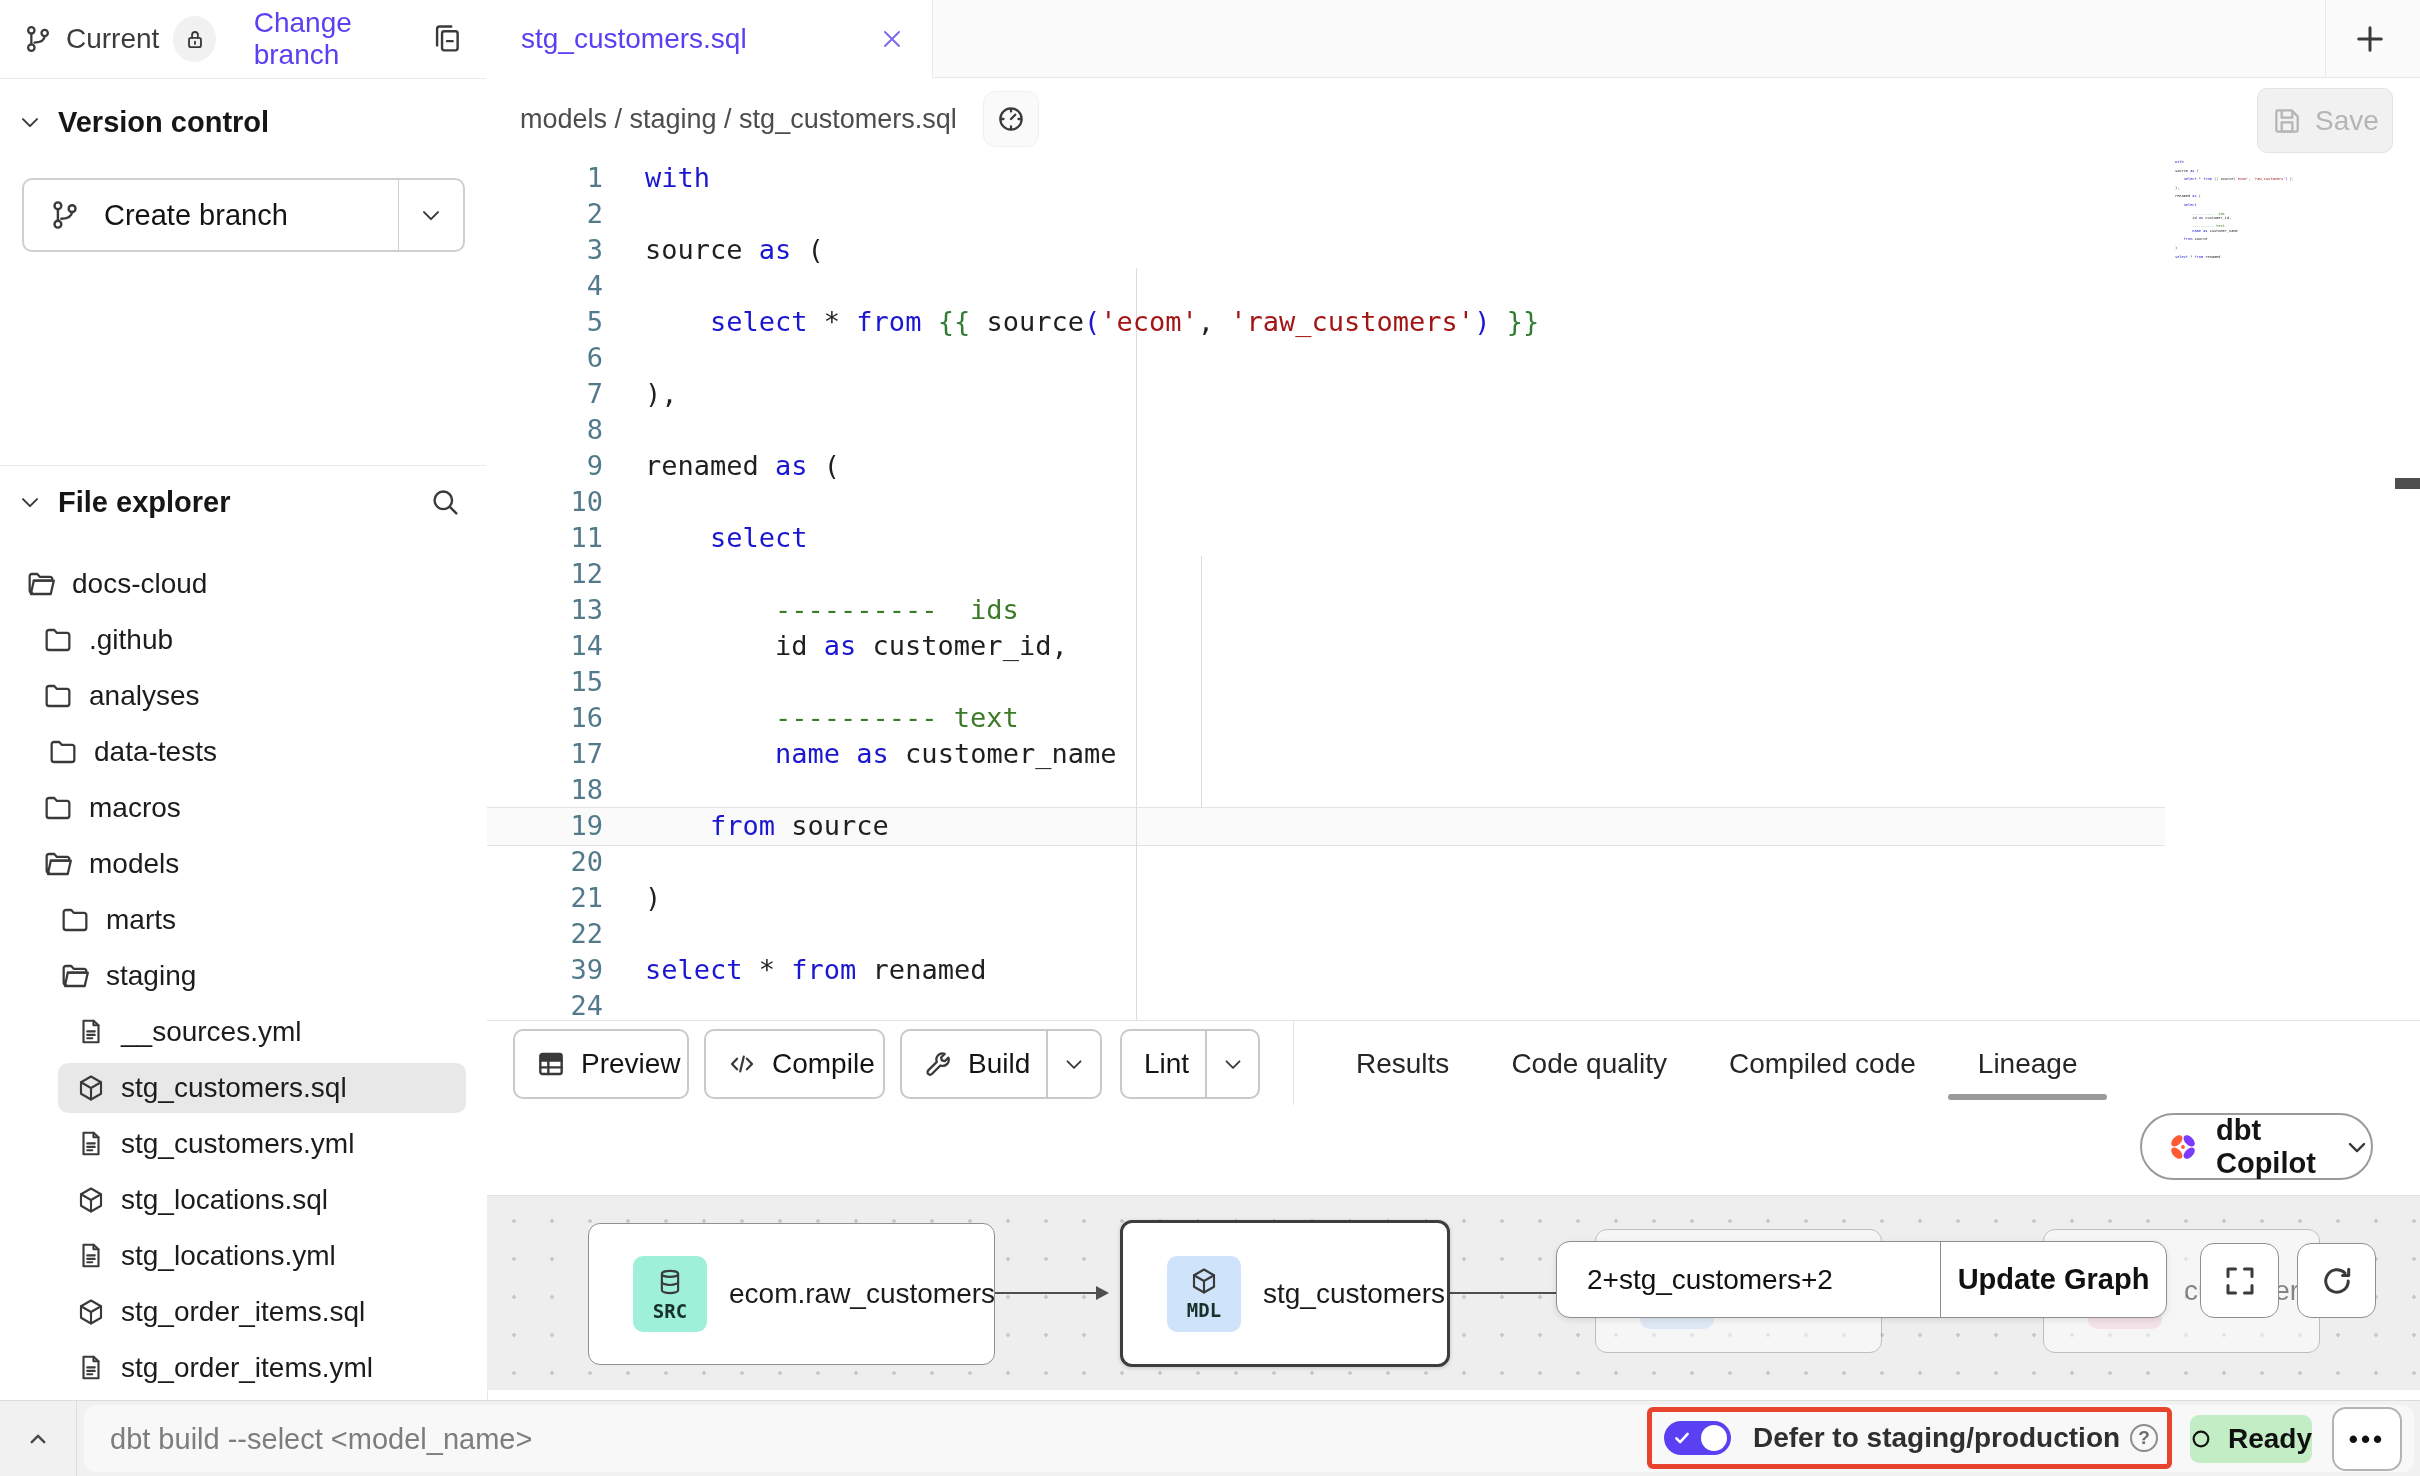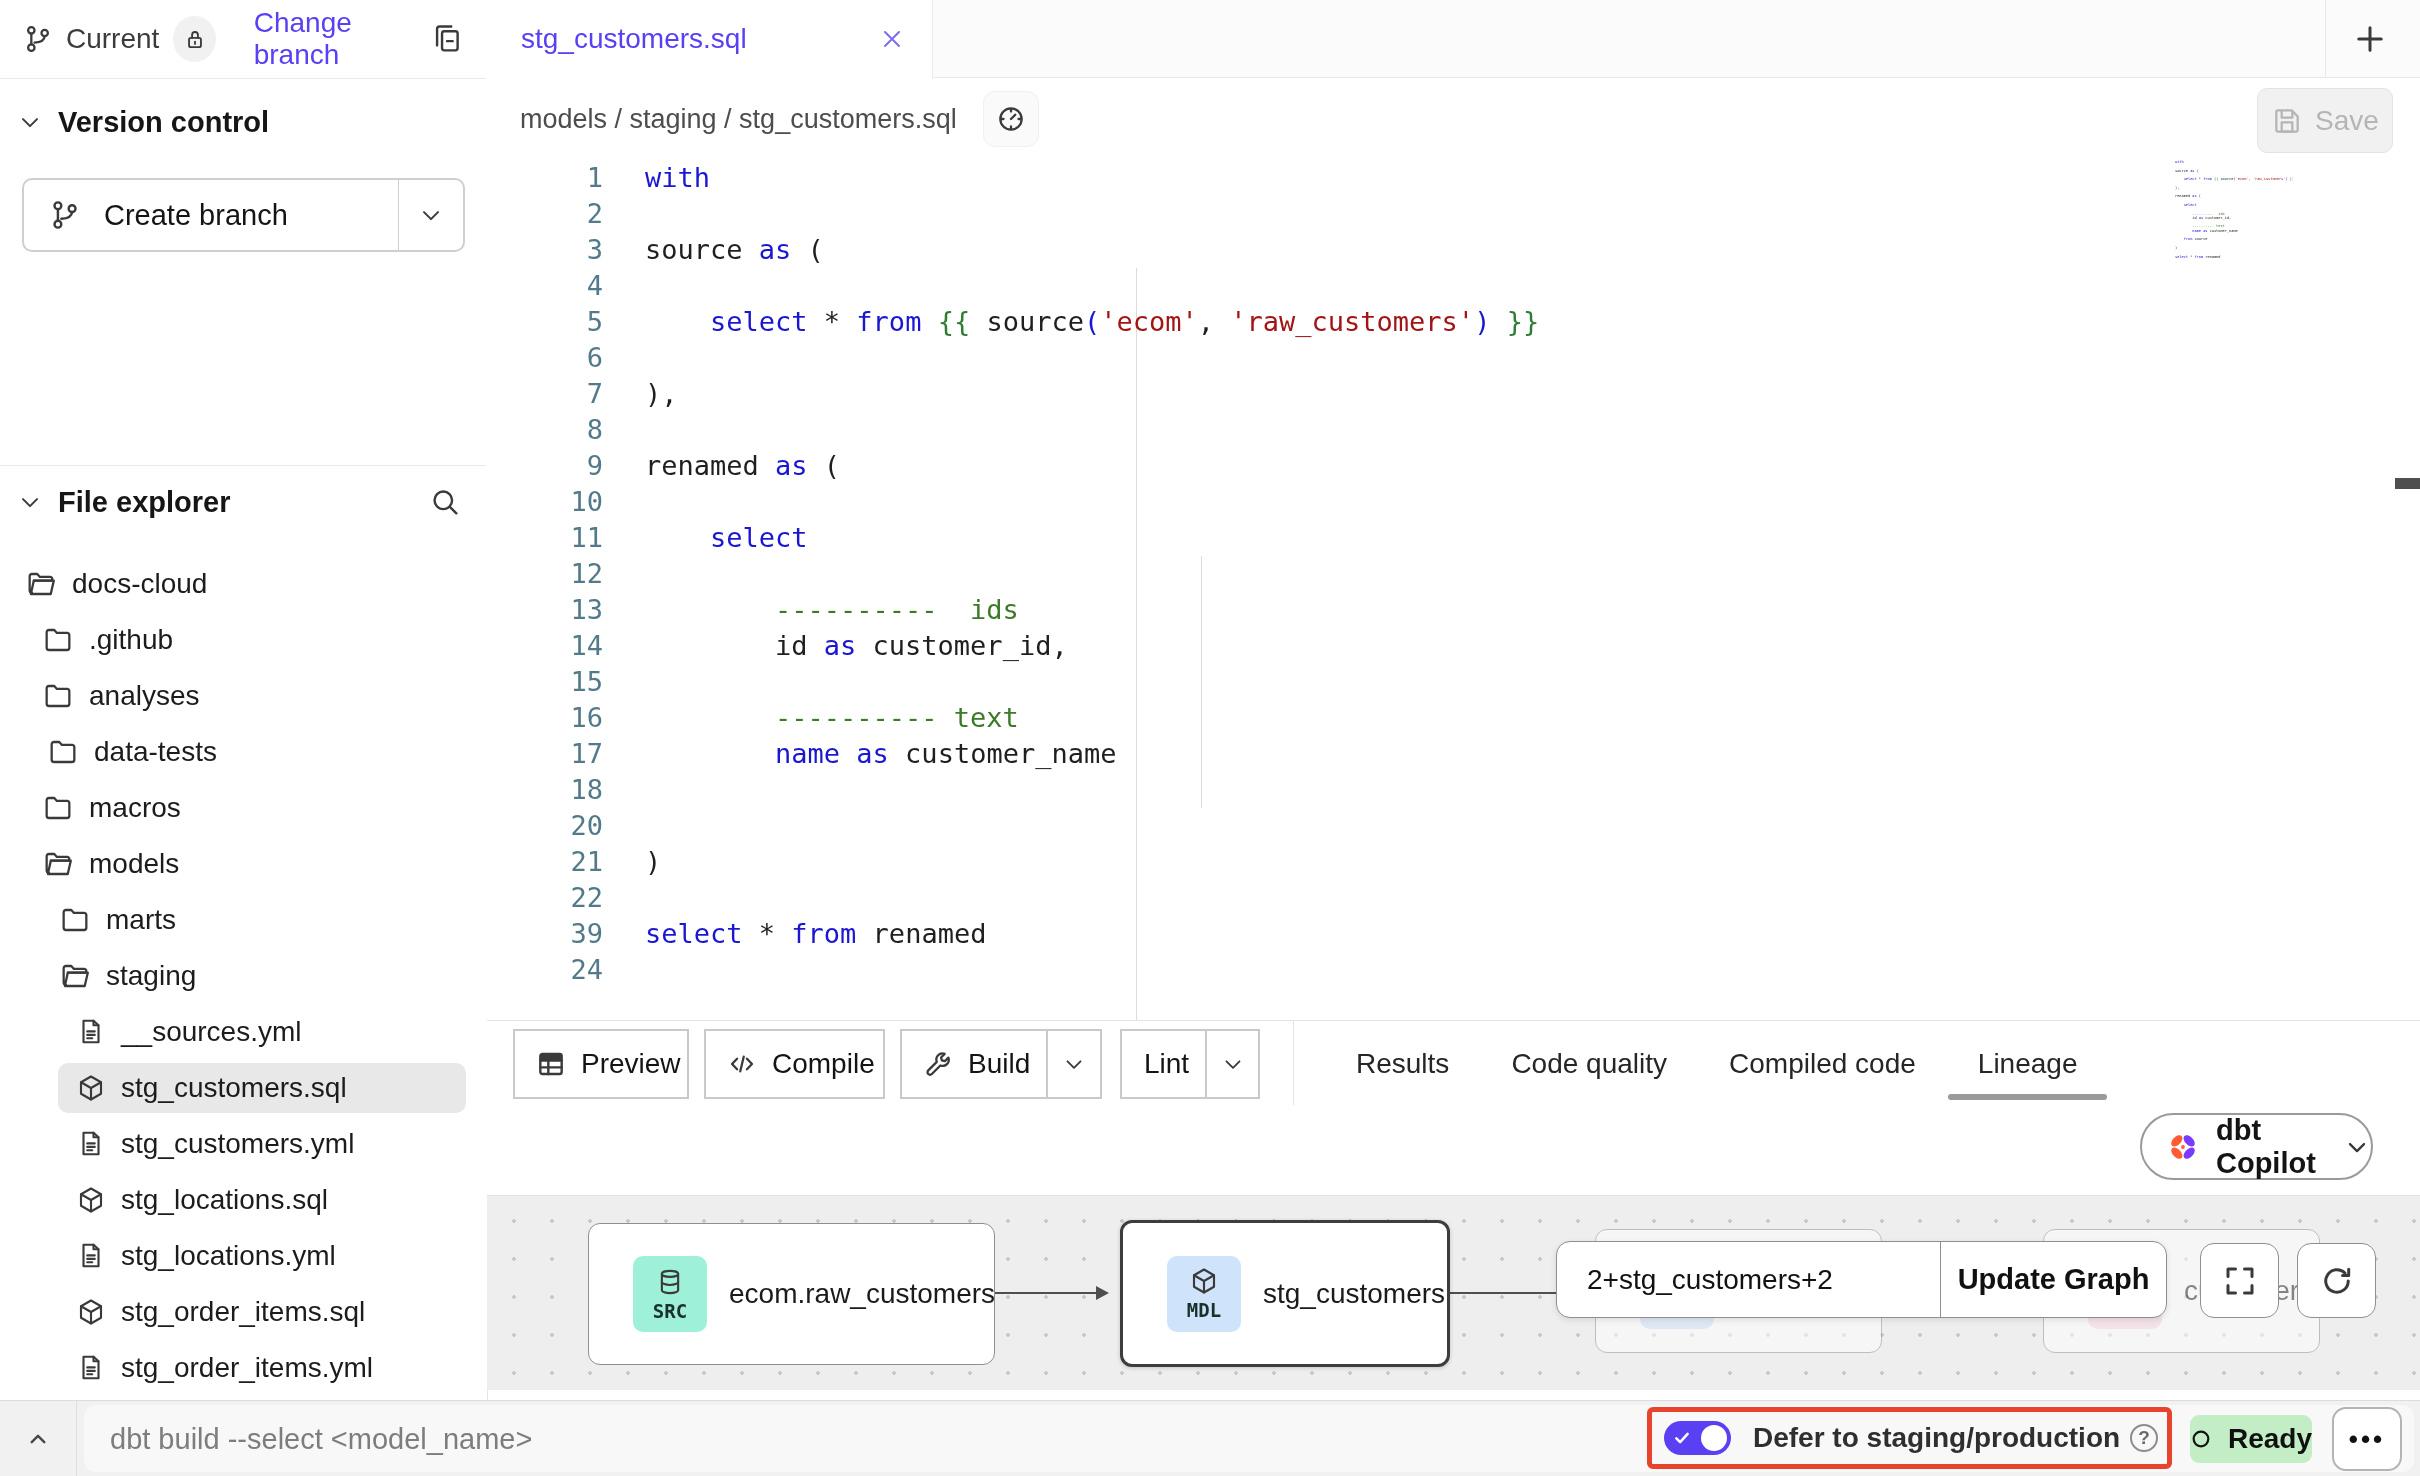"19" div.cl { html: none -> <div><span>19</span><span><span> </span><span>from</span><span> source</span></span></div> }
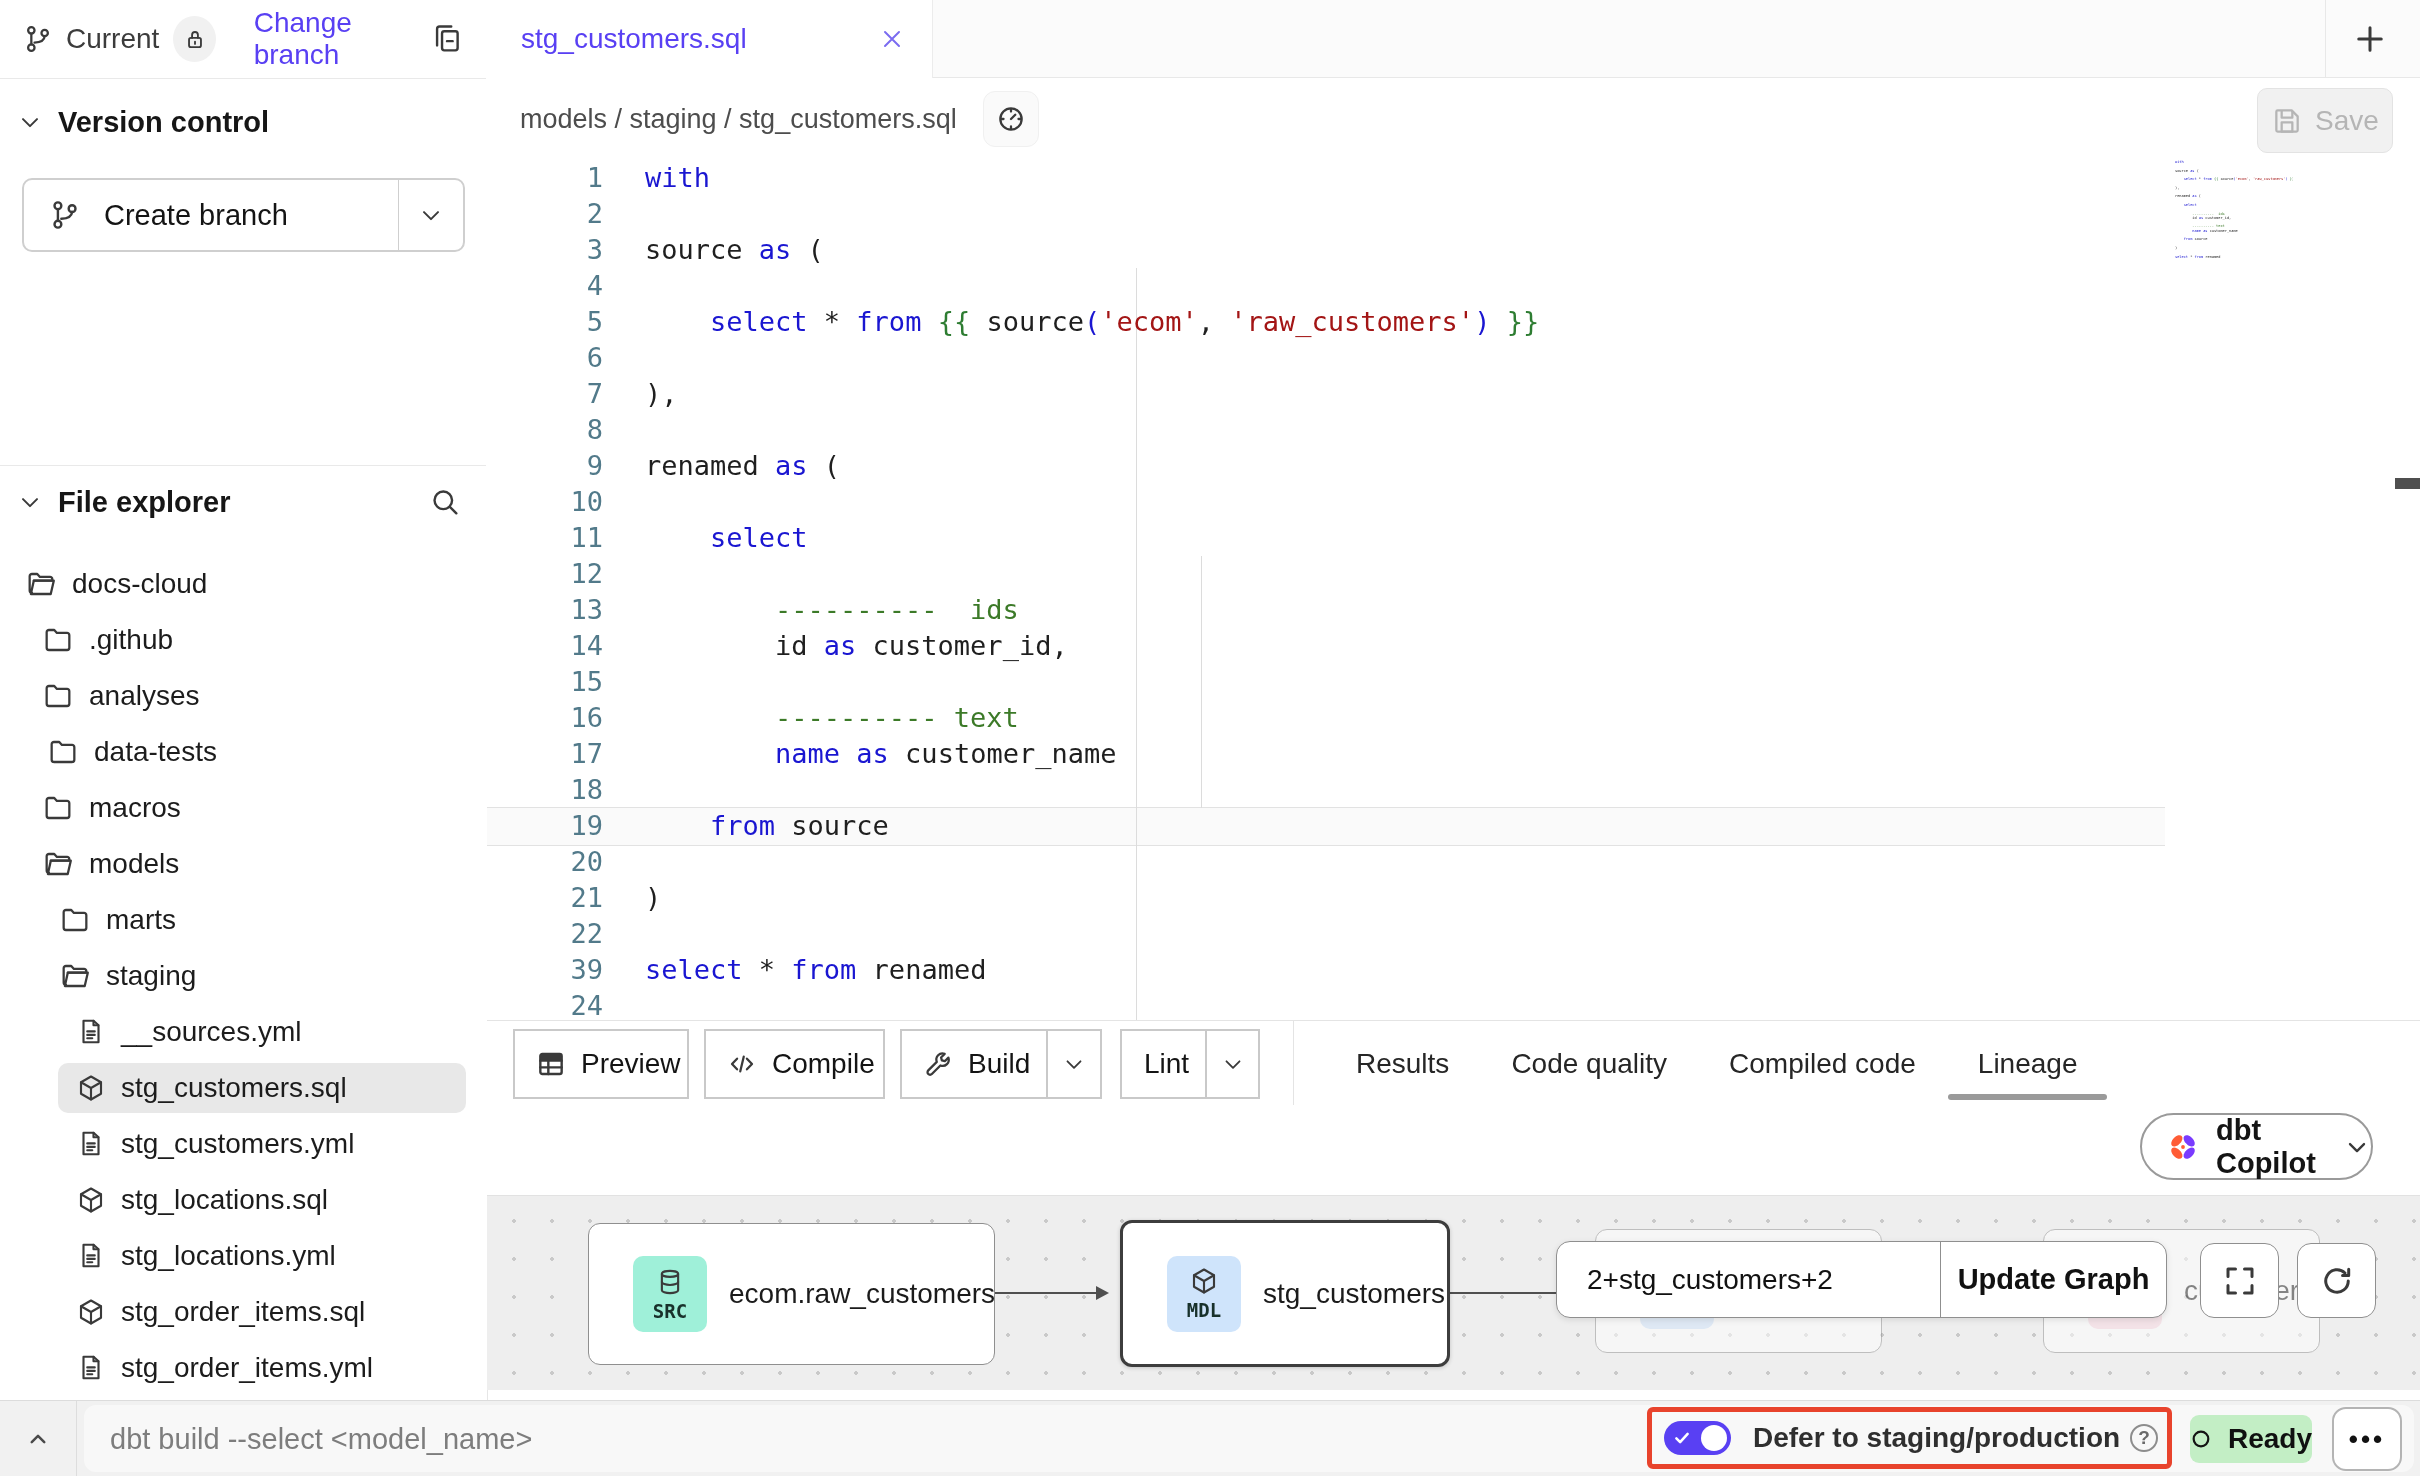"Preview" .act-btn { border-radius: 0 -> 10px }
